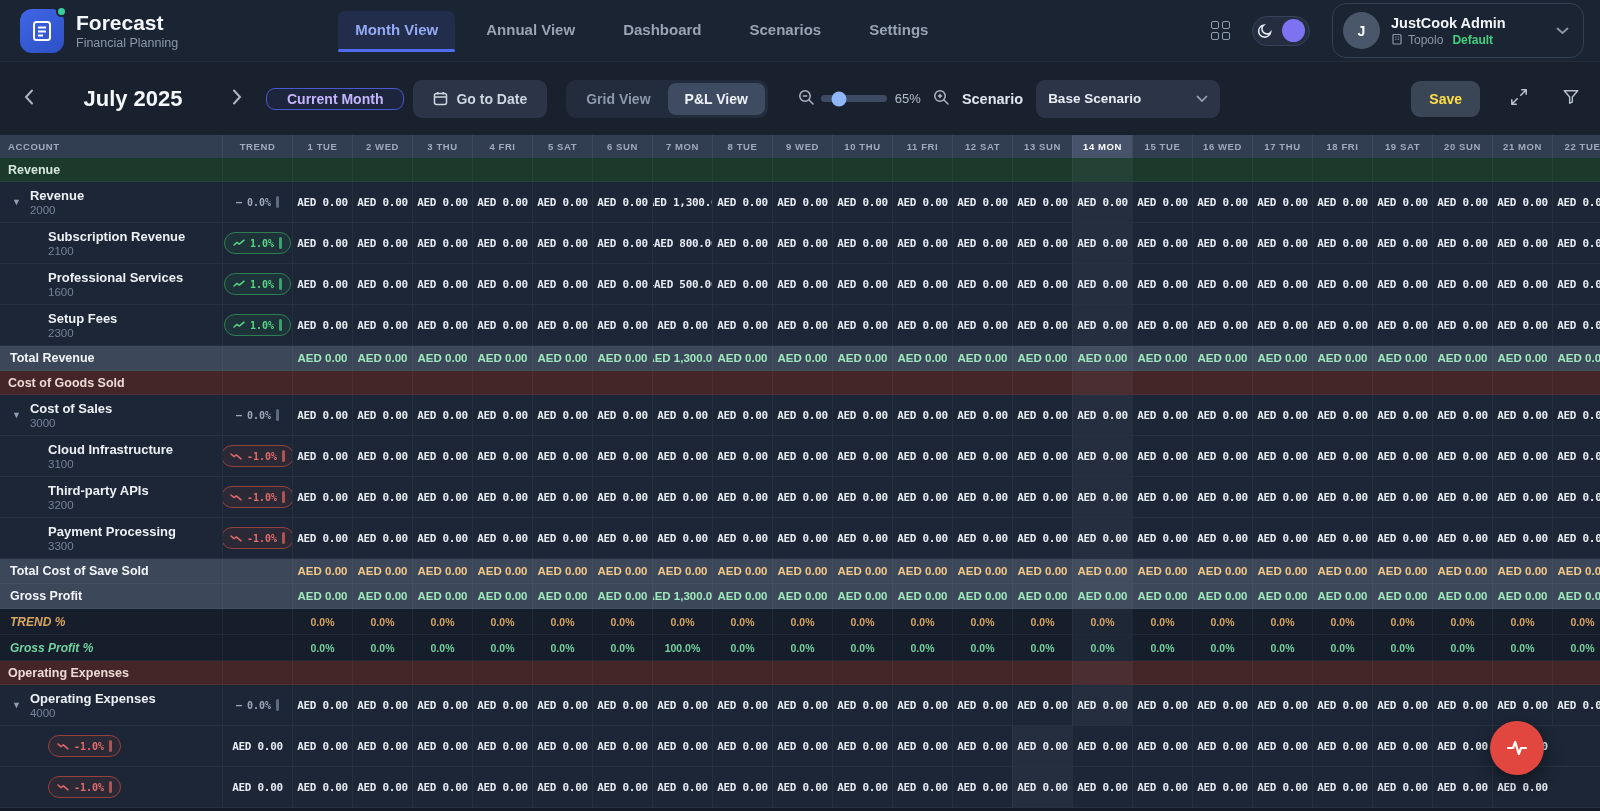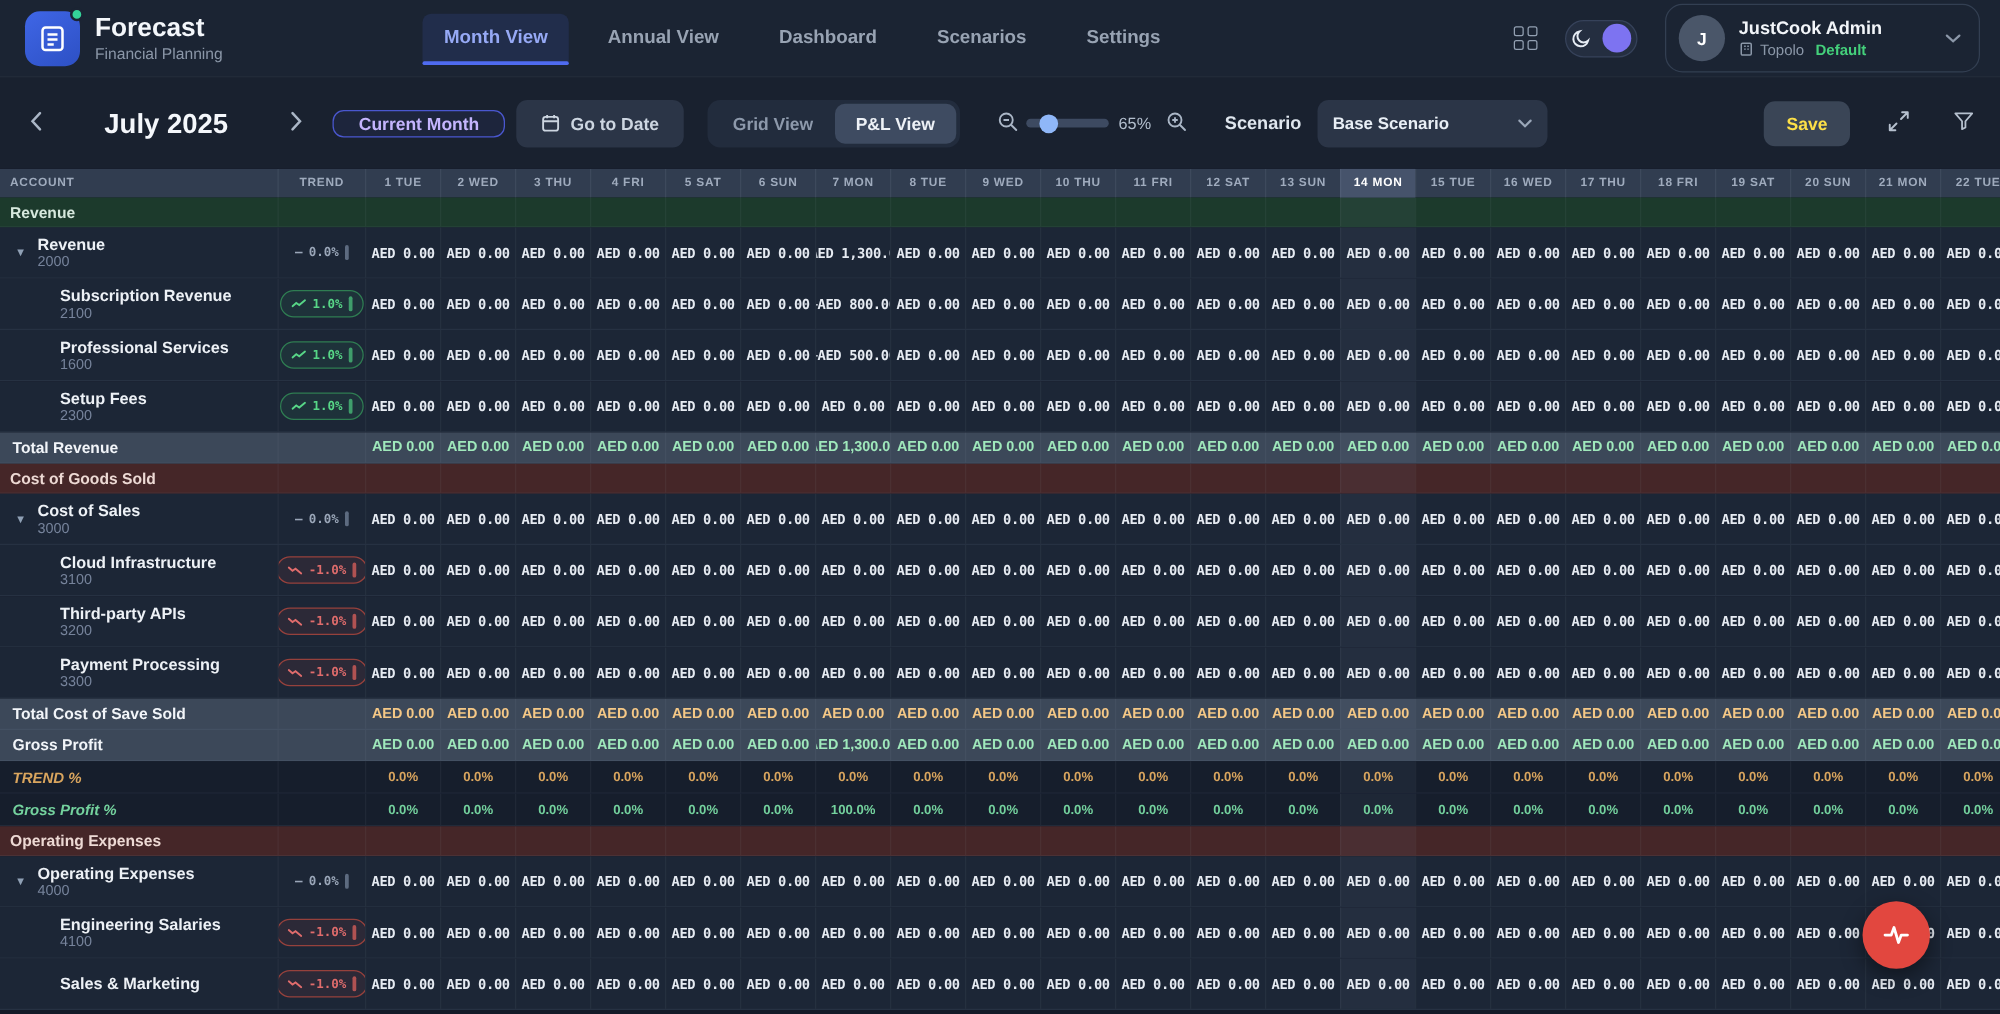"Scenario" .scenario-label { margin-left: 26px -> 8px }
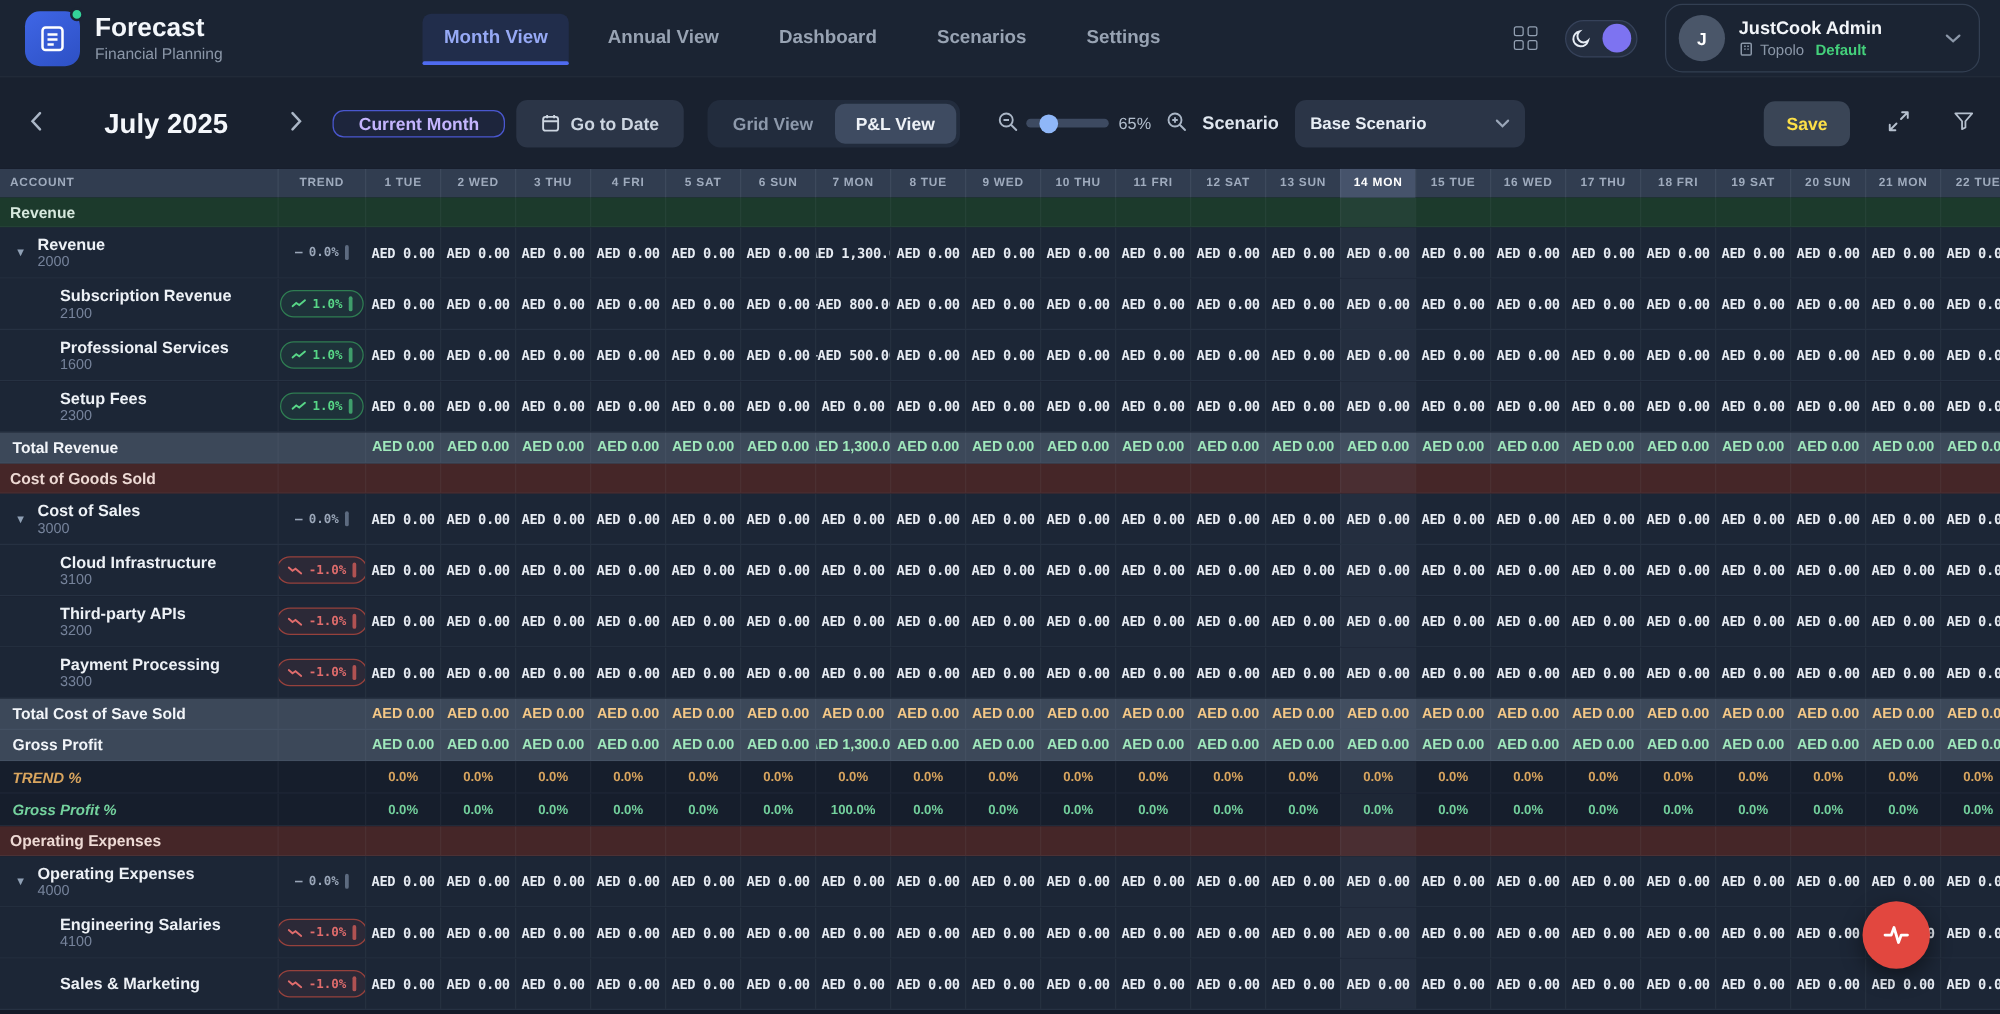"Engineering Salaries" div.cell { html: <div> <div> <div>Engineering Salaries</div> <div>4100</div> </div> </div> -> none }
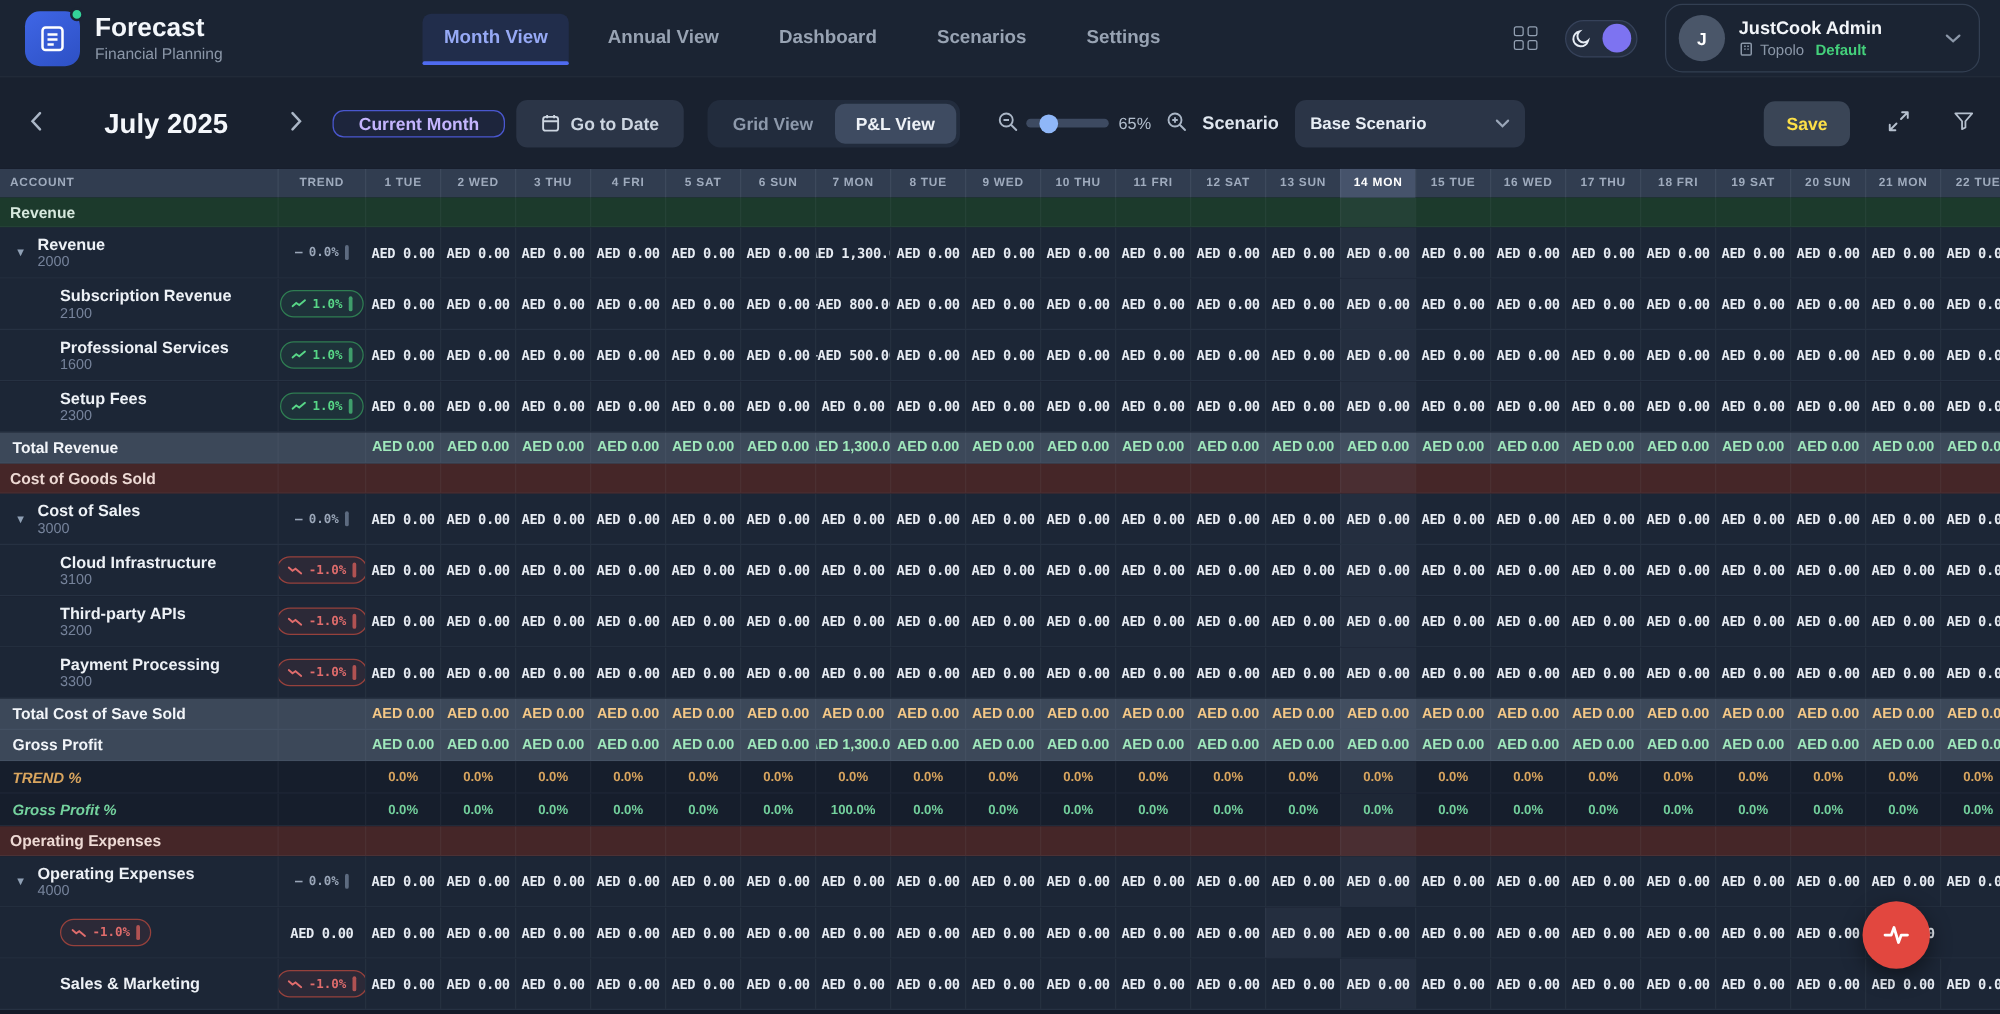"Sales & Marketing" div.cell { html: <div> <div> <div>Sales &amp; Marketing</div> <div></div> </div> </div> -> none }
